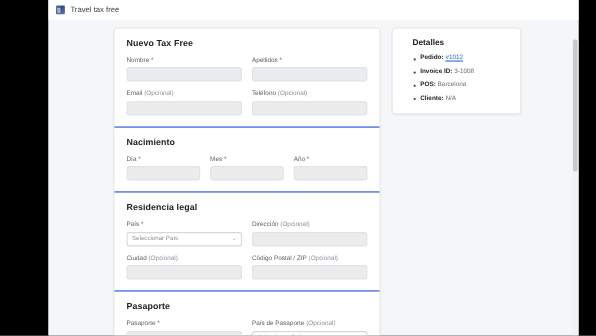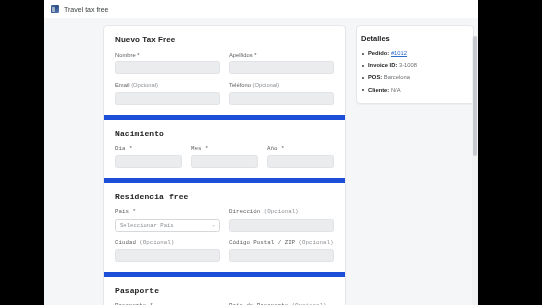"Nuevo Tax Free" .screen { width: 434px -> 482px }
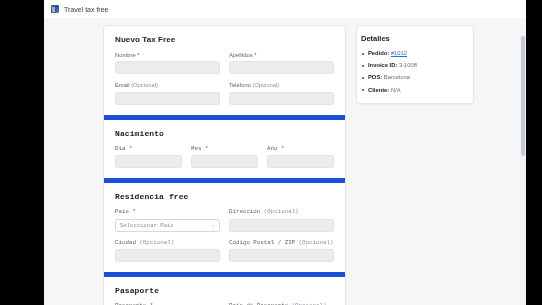"Detalles" .side-card { padding: 8px 9px 9px 4px -> 8px 9px 9px 18px }
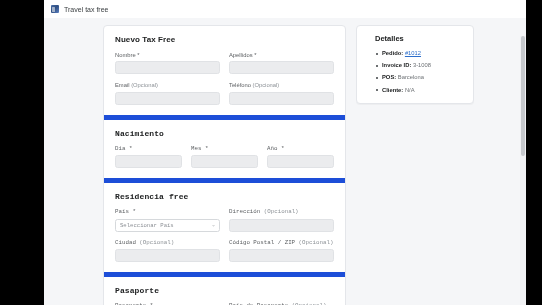"Nacimiento" .section + .section { border-top: 5px solid #1d4ed8 -> 1px solid #1d4ed8; font-family: Liberation Mono, monospace -> none }
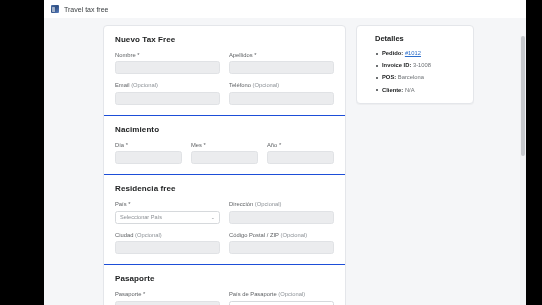"Residencia free" div.sec-title { text: free -> legal }
